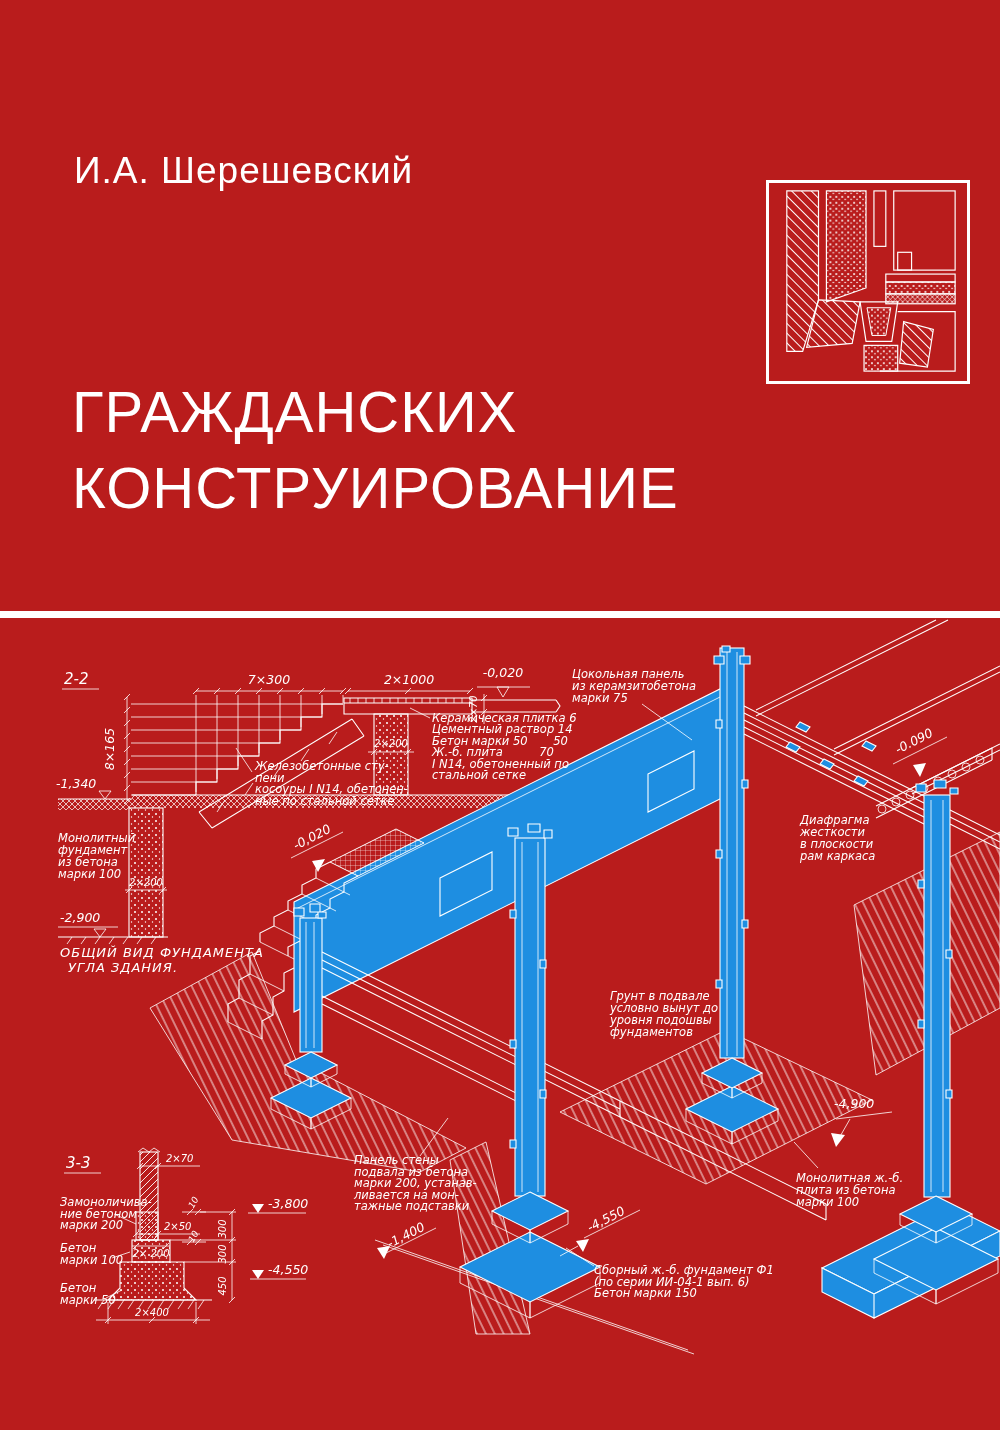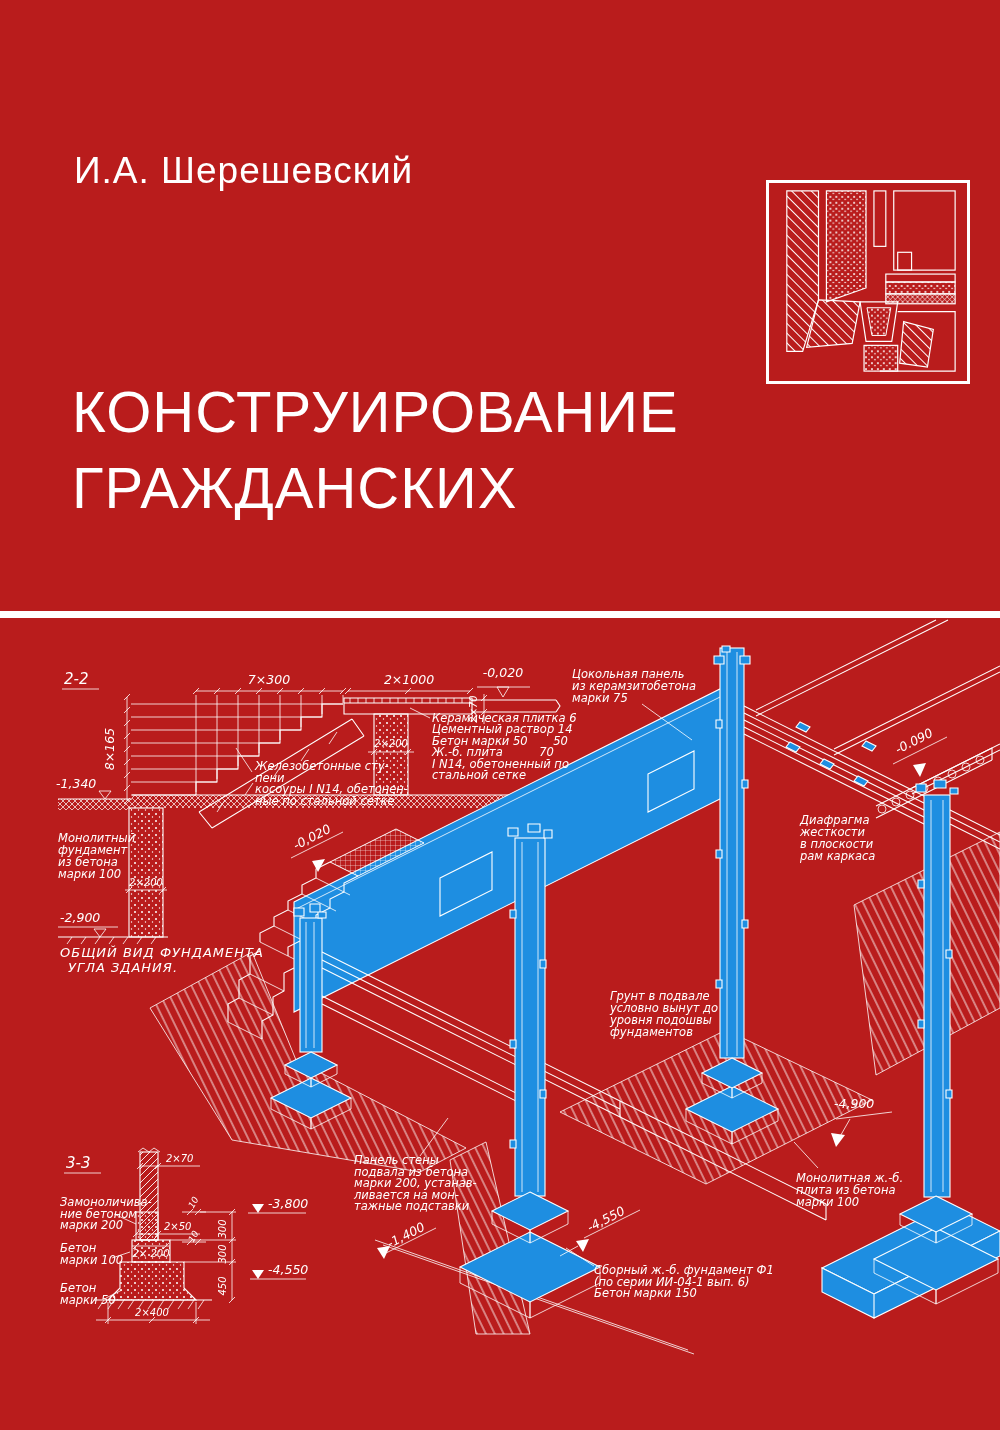"КОНСТРУИРОВАНИЕ" div { order: before "ГРАЖДАНСКИХ" -> after "ГРАЖДАНСКИХ" }
